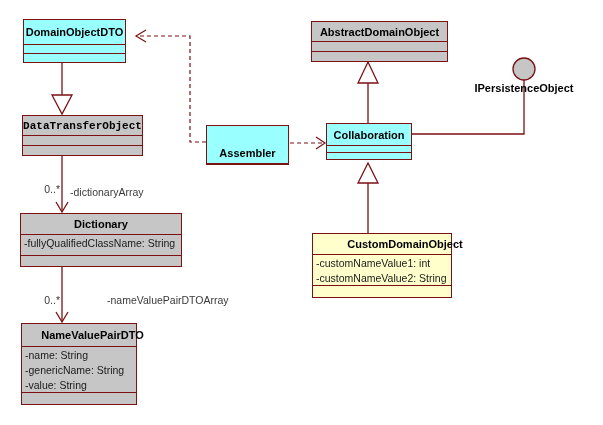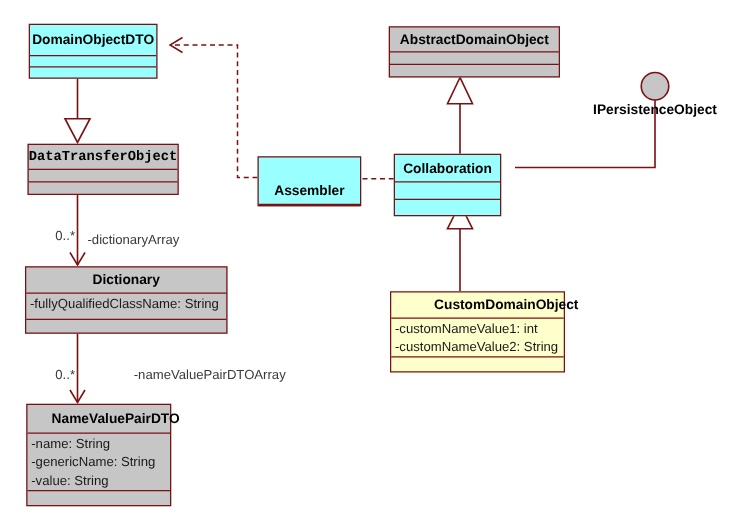"Collaboration" div.uml-class { height: 50px -> 37px; left: 315px -> 326px }
